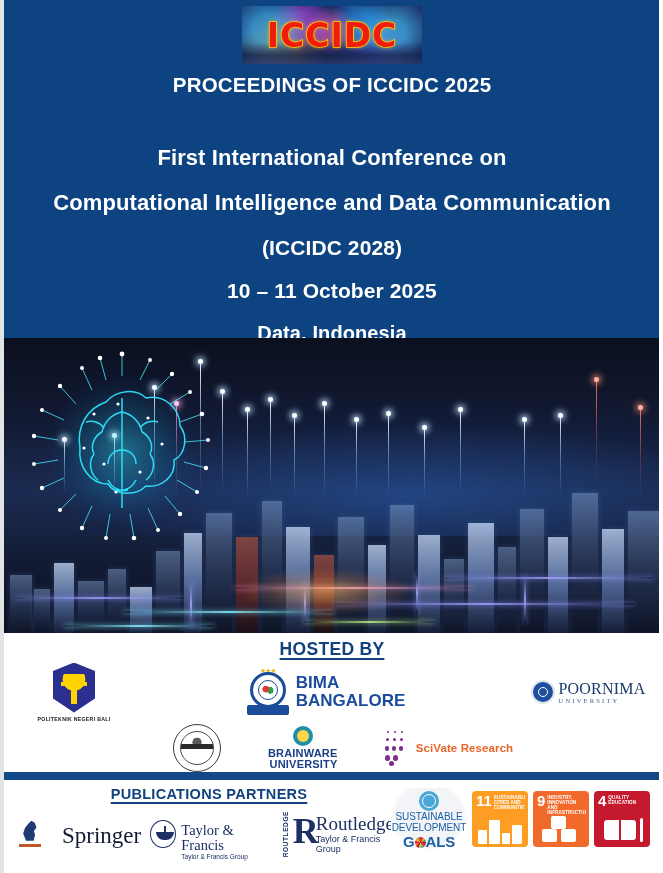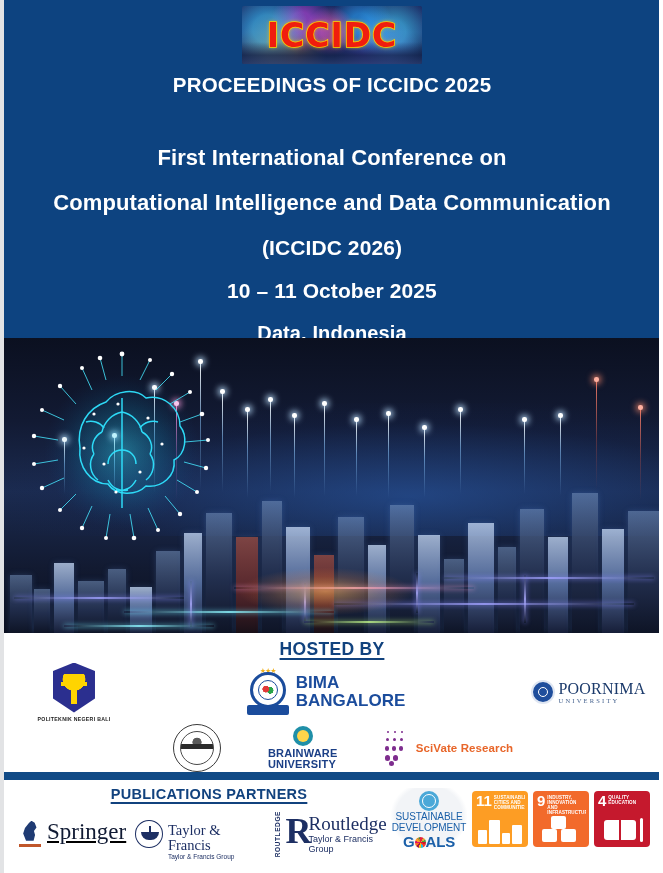"(ICCIDC 2026)" div.conf-line { text: 2026 -> 2028 }
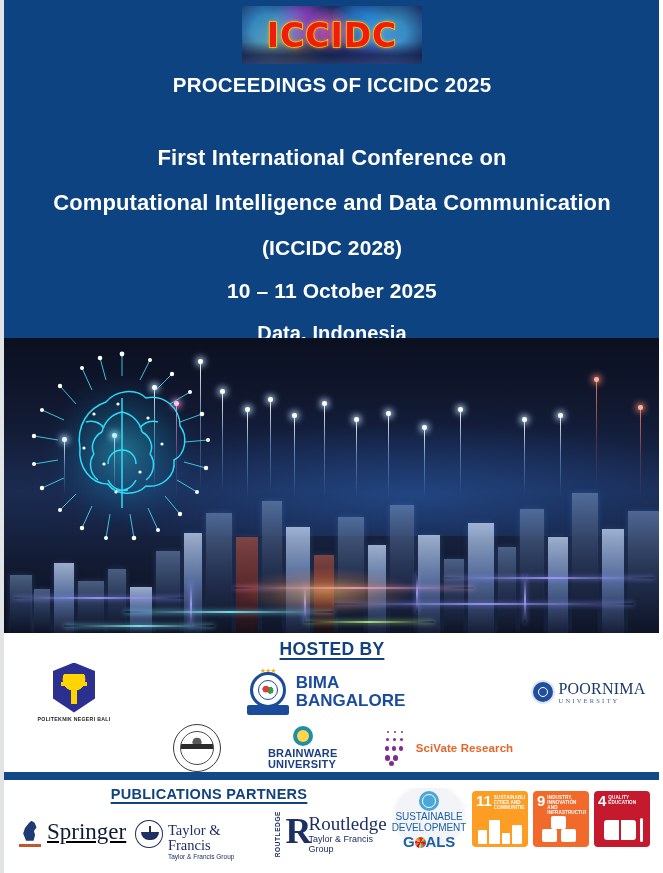"BRAINWARE" .brainware { text-align: left -> right }
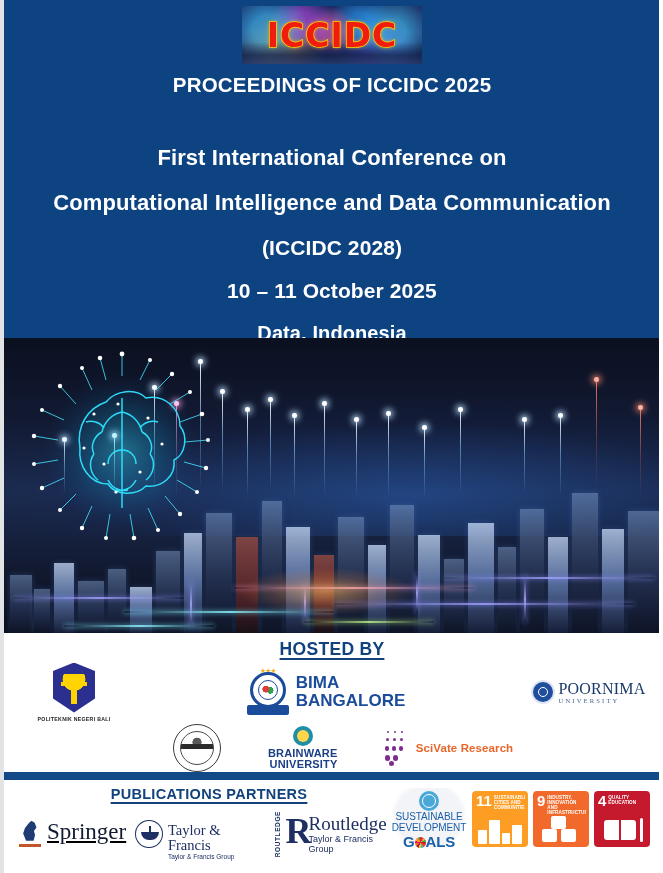"Springer" .springer { align-items: flex-start -> flex-end; gap: 6px -> 21px; text-decoration: underline -> none }
